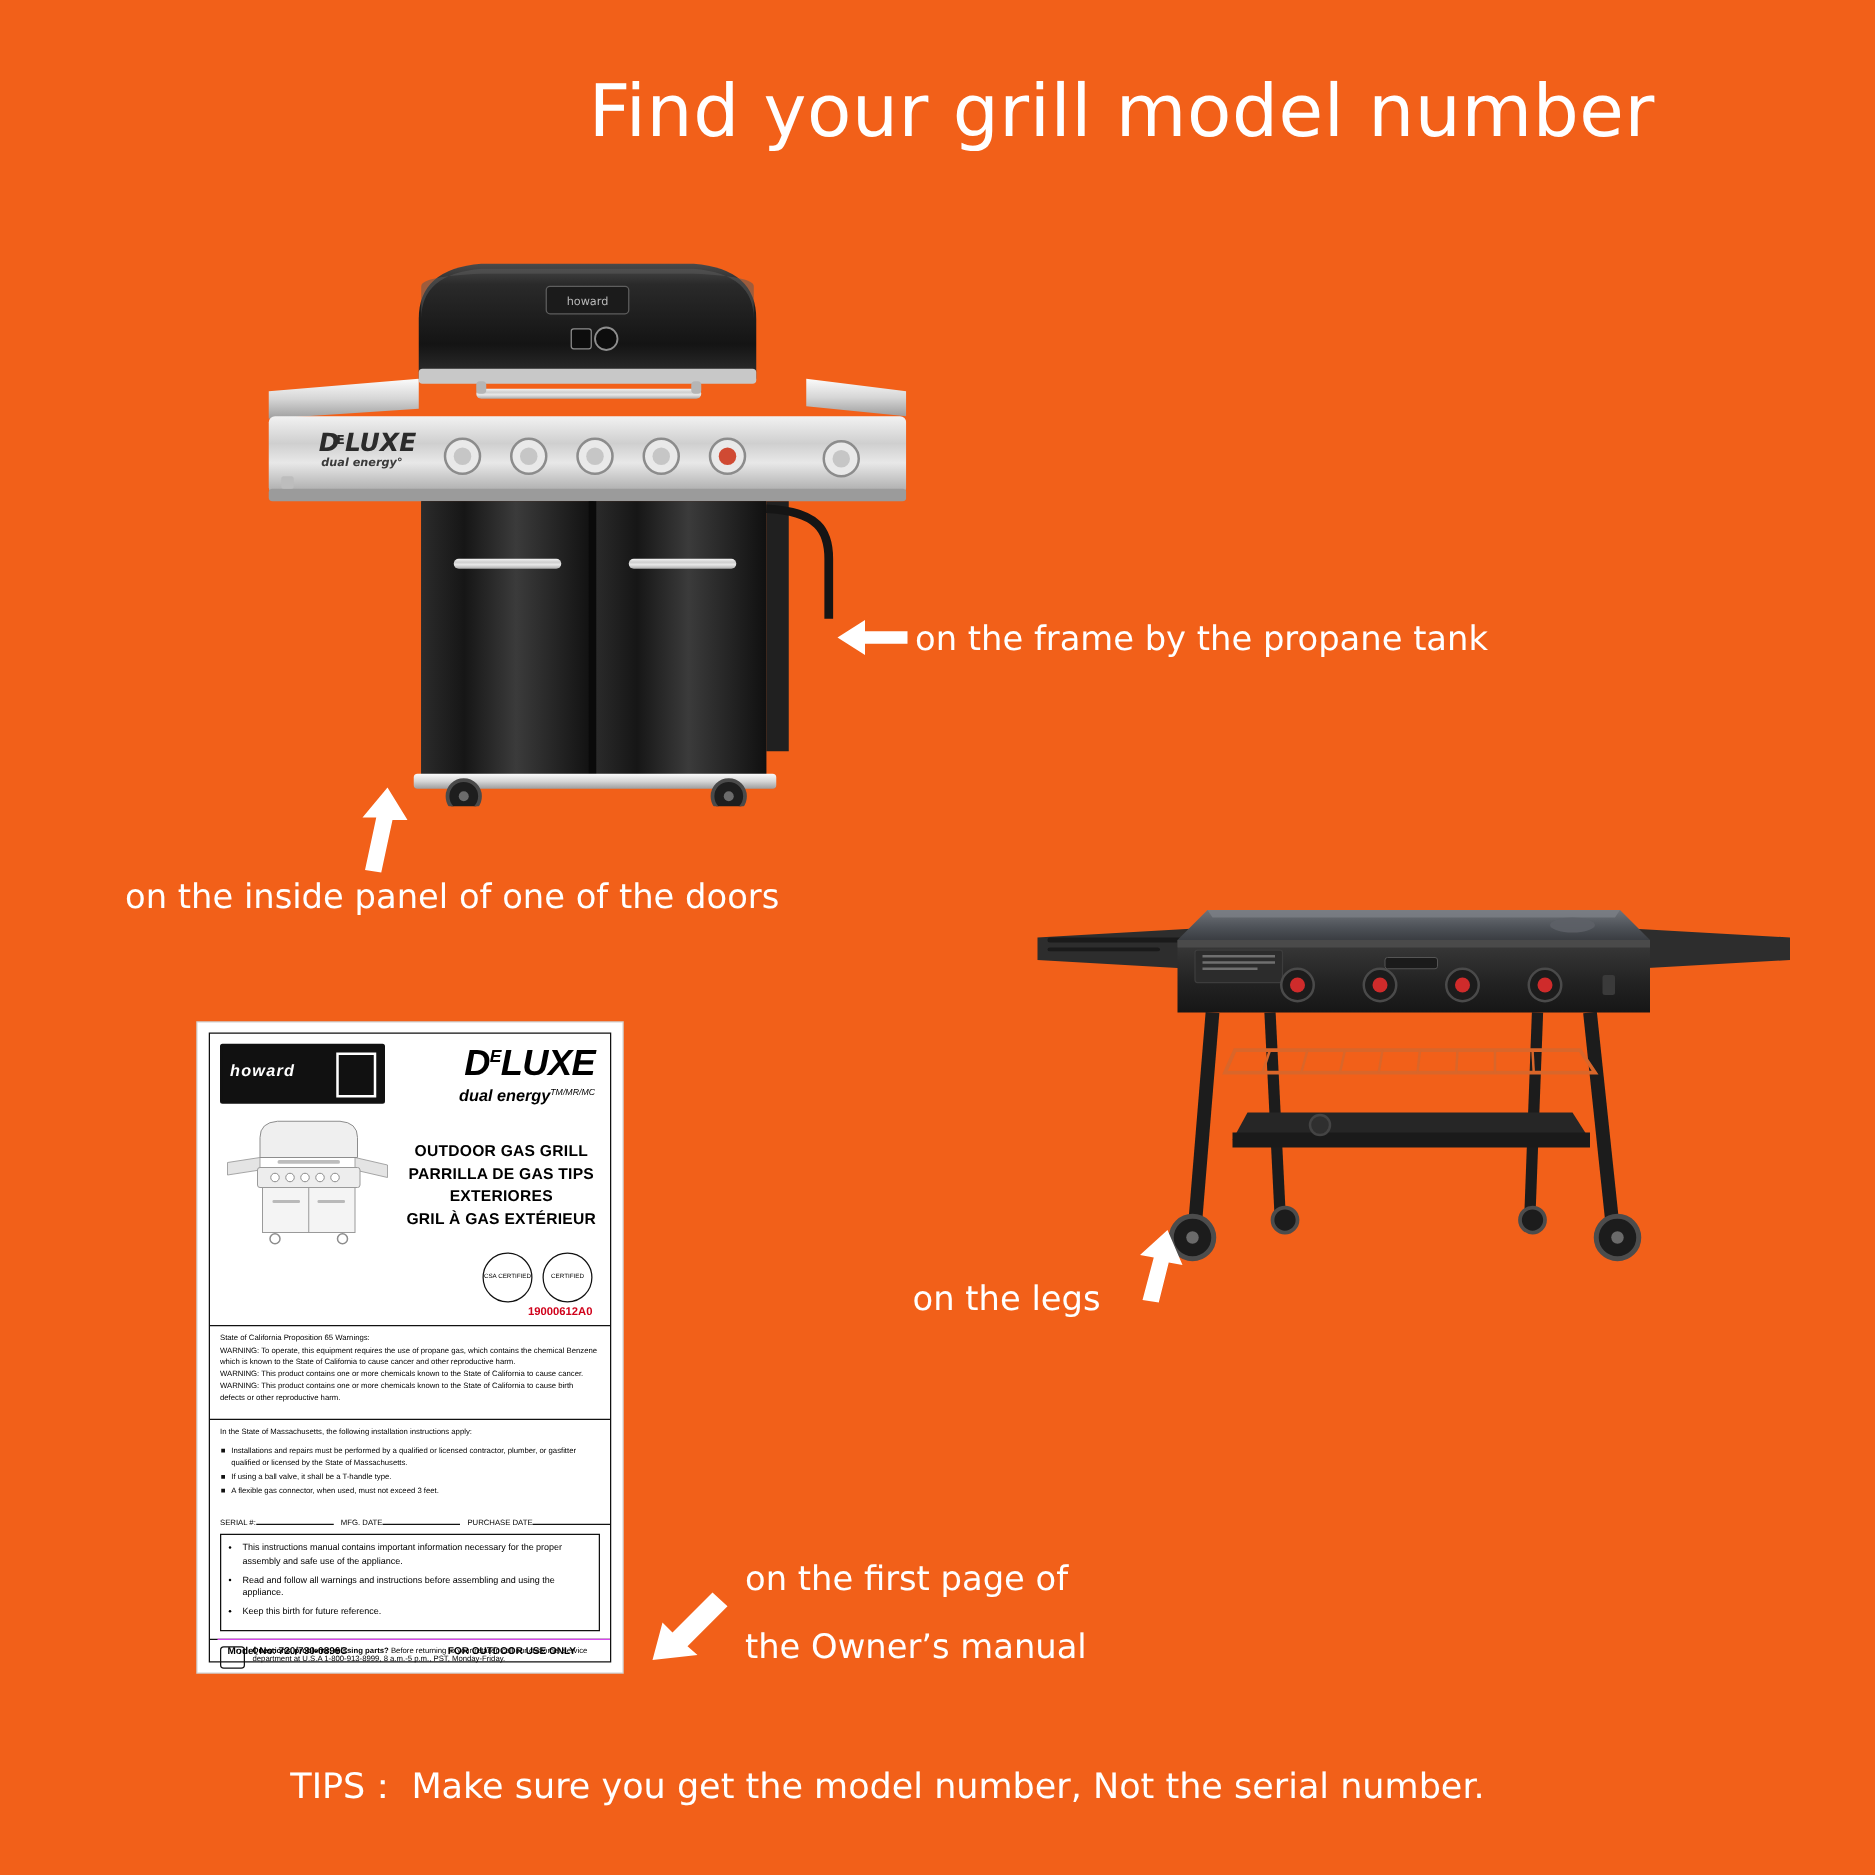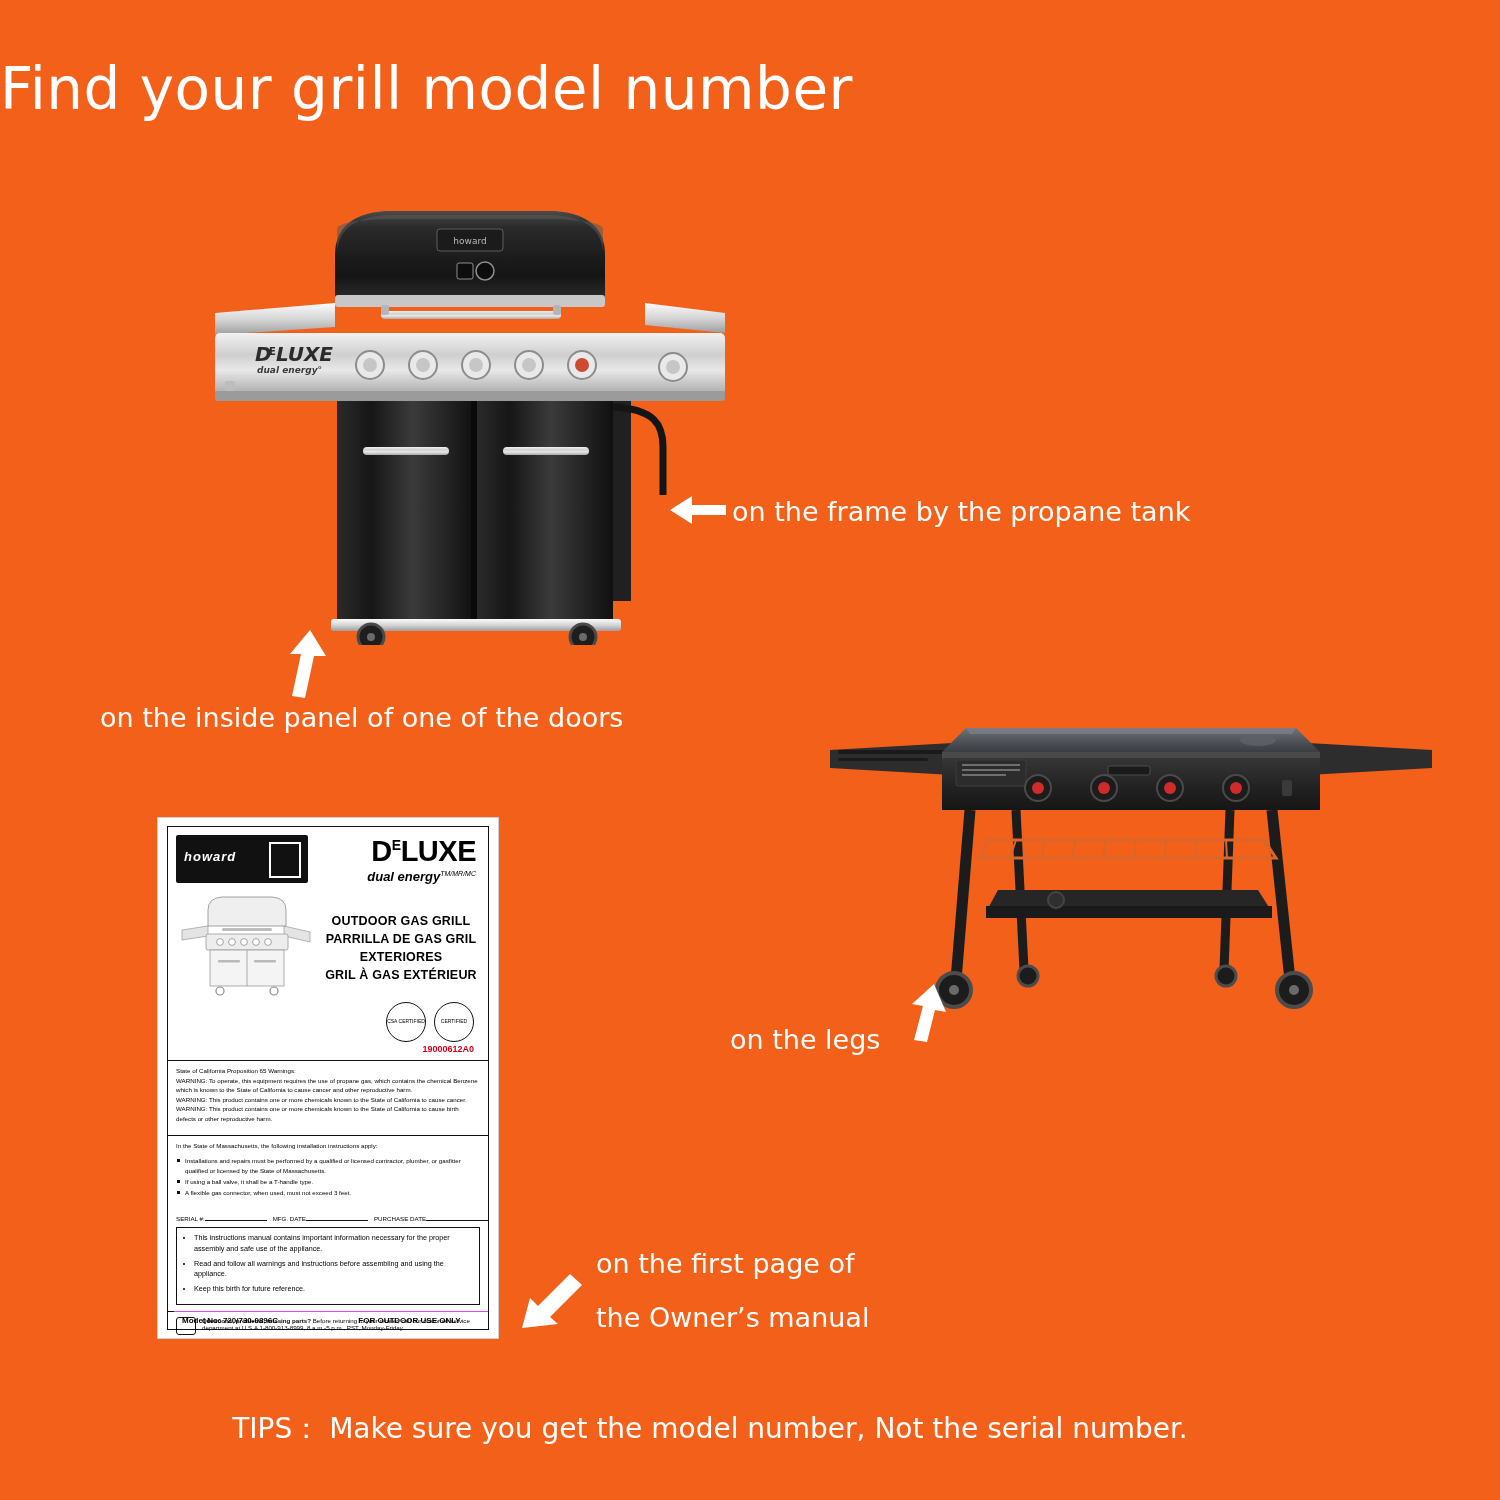"Find your grill model number" .title { text-align: left -> right }
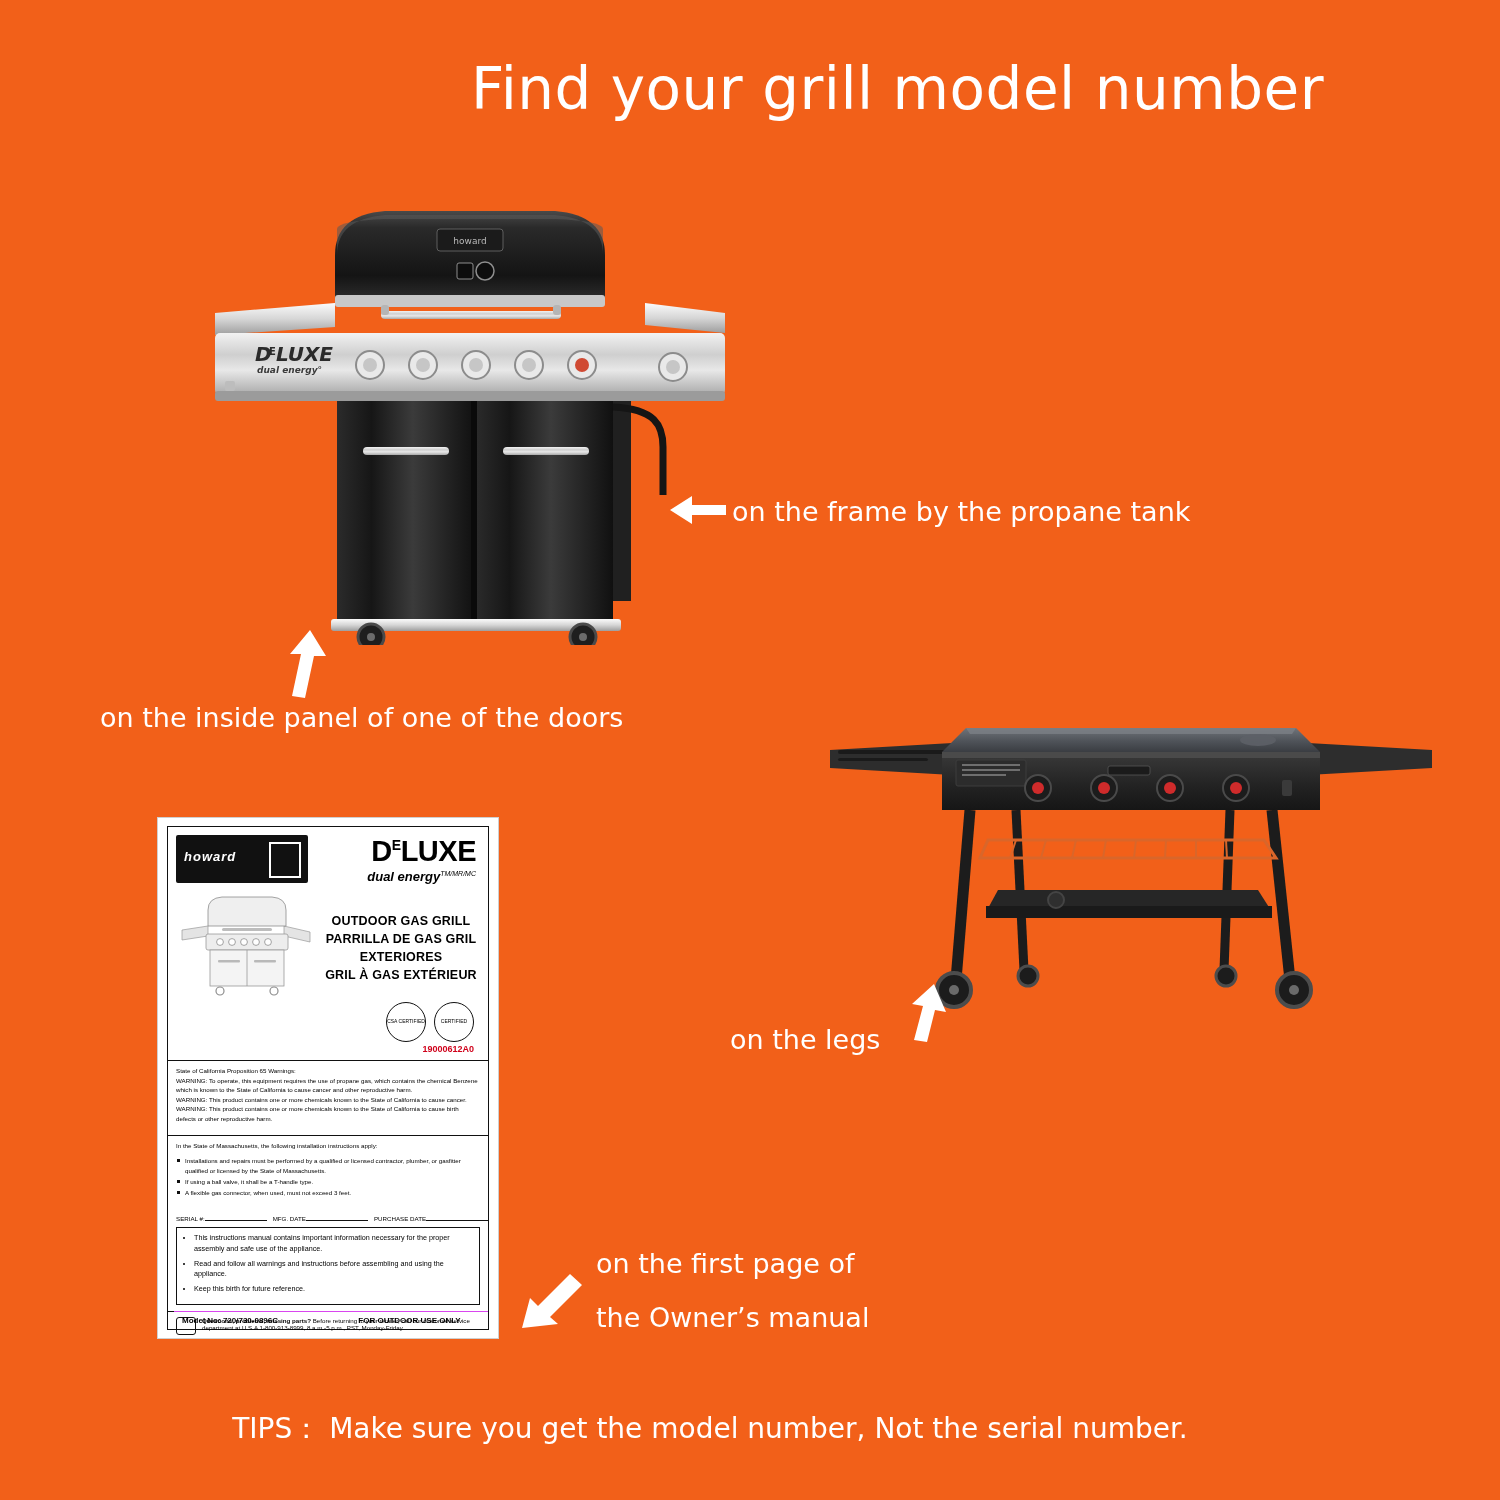"DELUXE" .m-brand .b1 { font-style: none -> italic }
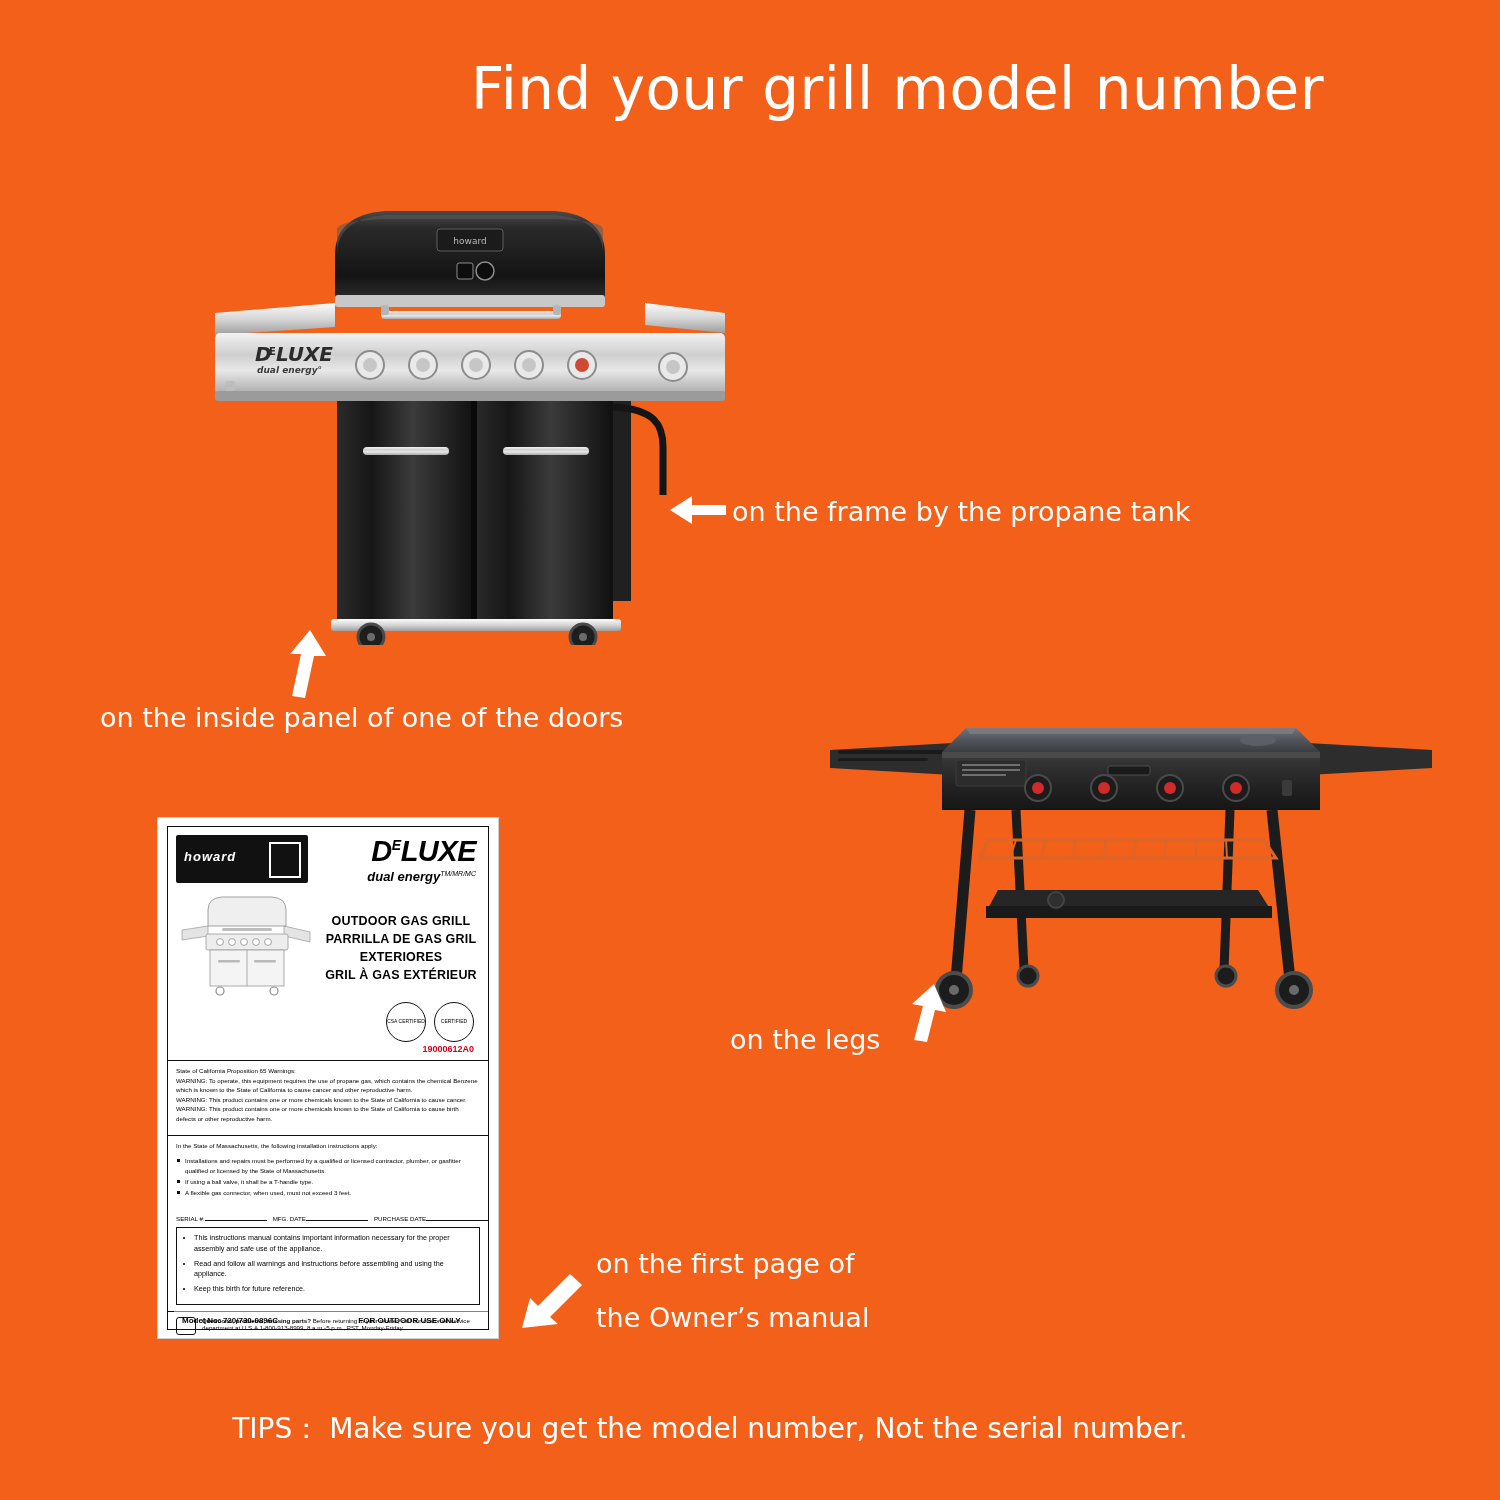"PARRILLA DE GAS GRIL" div { text: GRIL -> TIPS }
